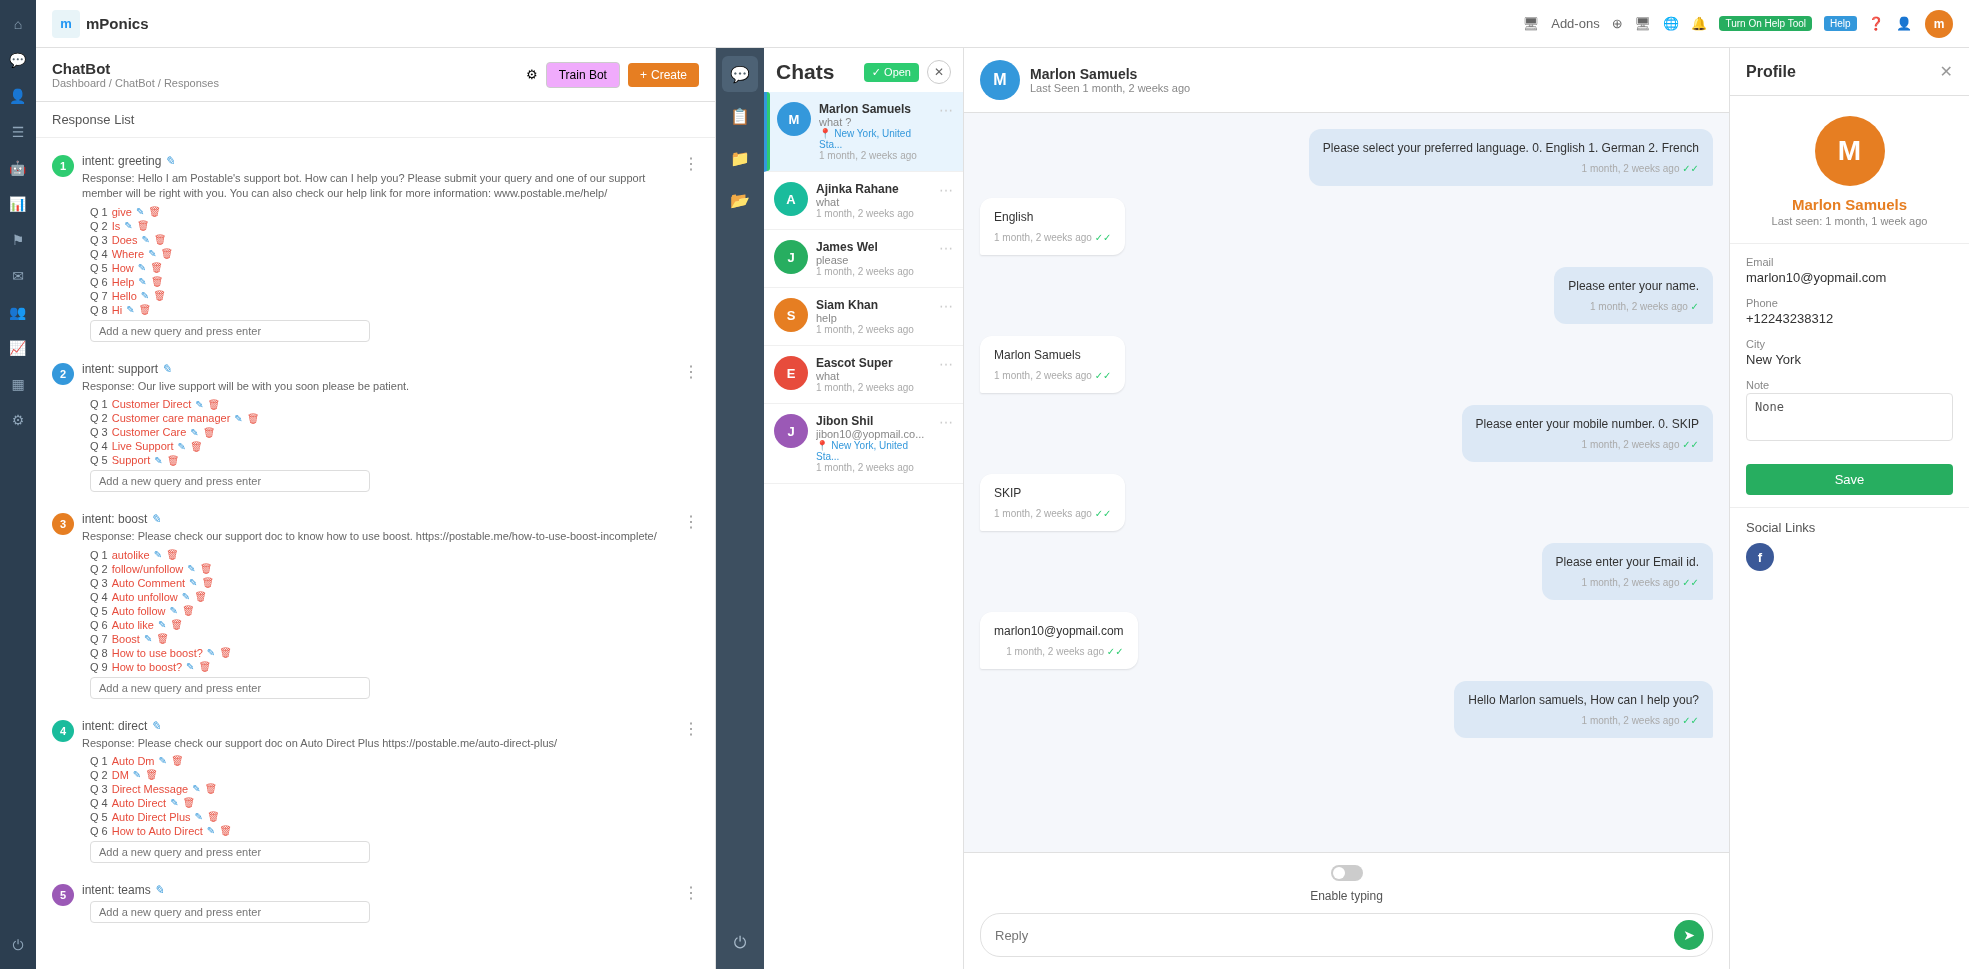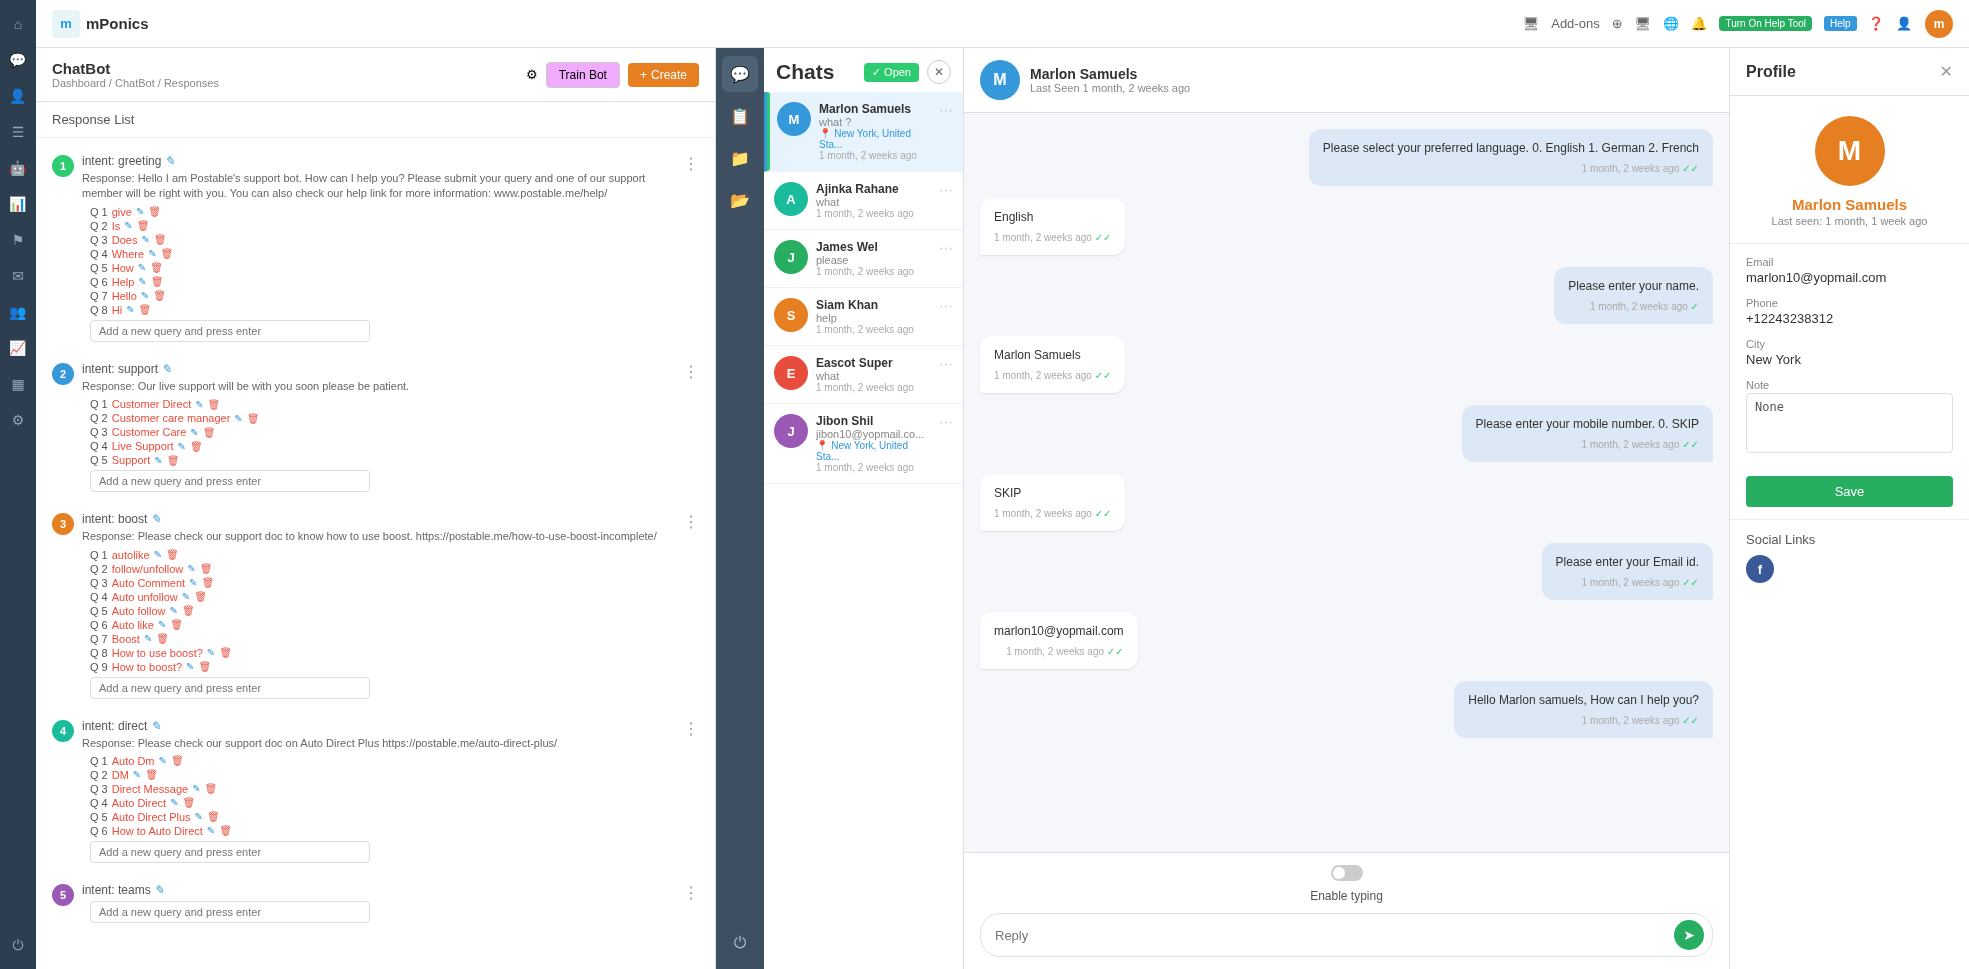"None" .note-textarea { height: 60px -> 48px }
